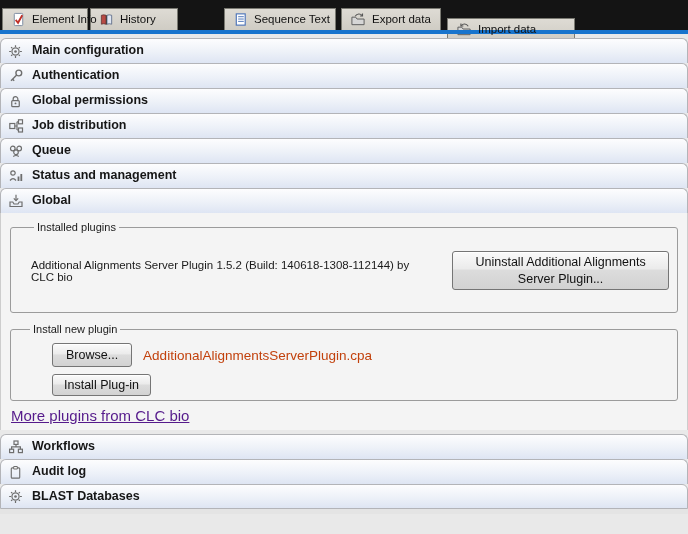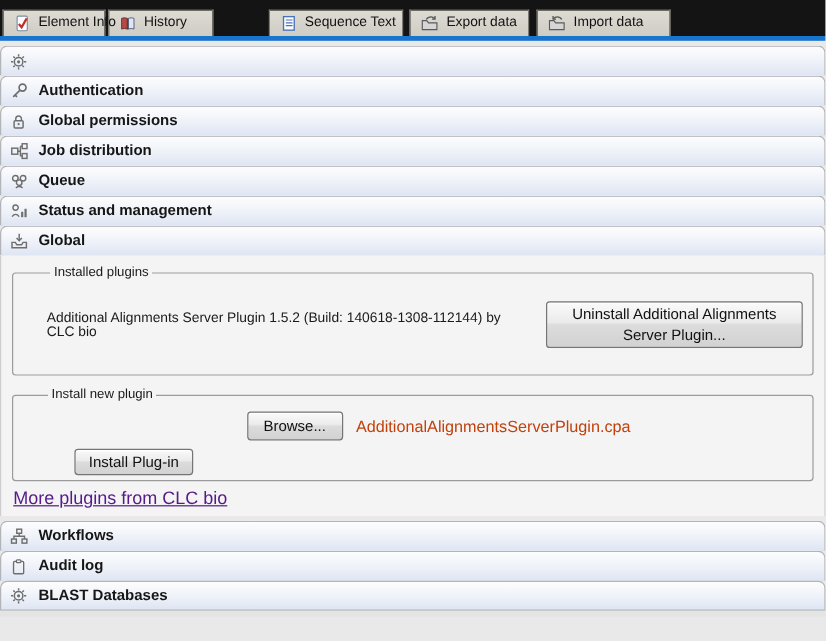"Import data" .tab-5 { margin-top: none -> 10px; width: 112px -> 128px }
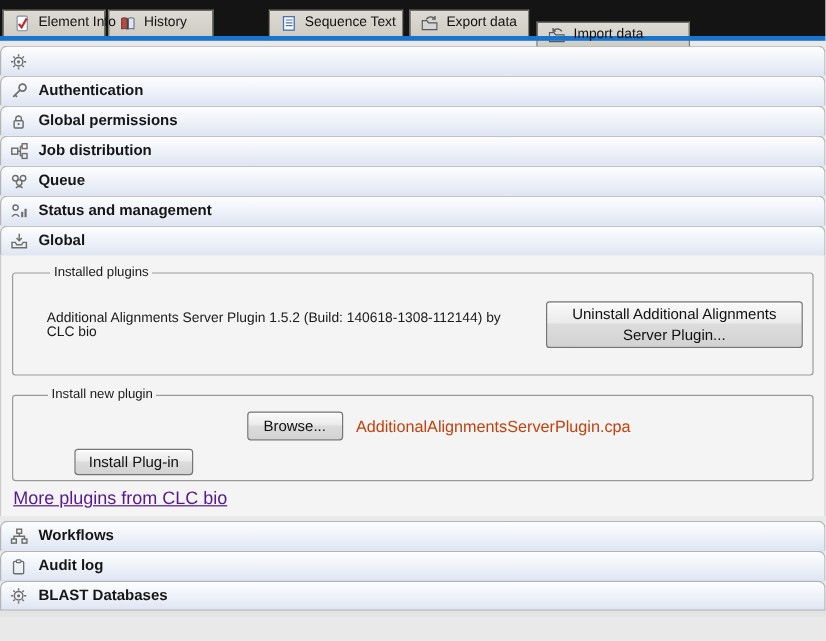"Main configuration" span.slabel { html: none -> <span>Main configuration</span> }
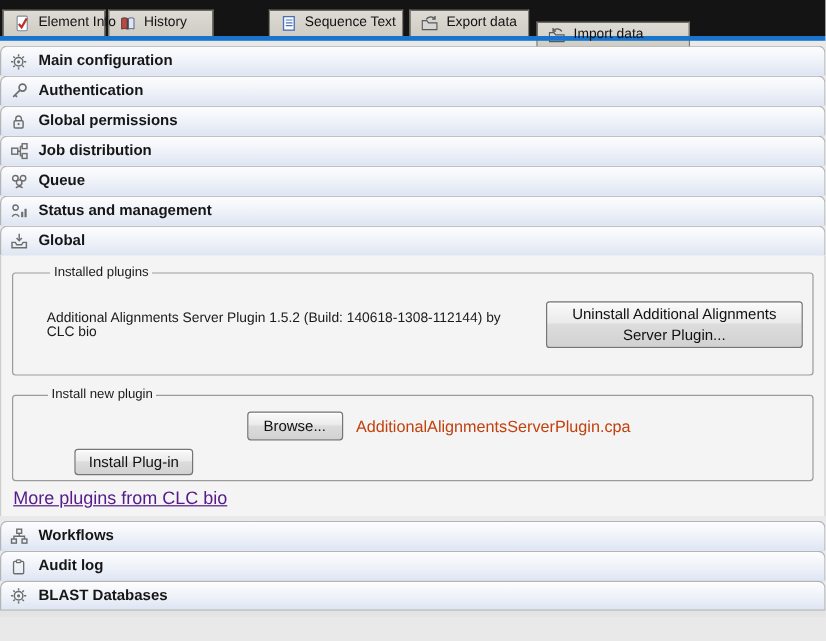"Installed plugins" .grp-installed { padding-left: 28px -> 20px }
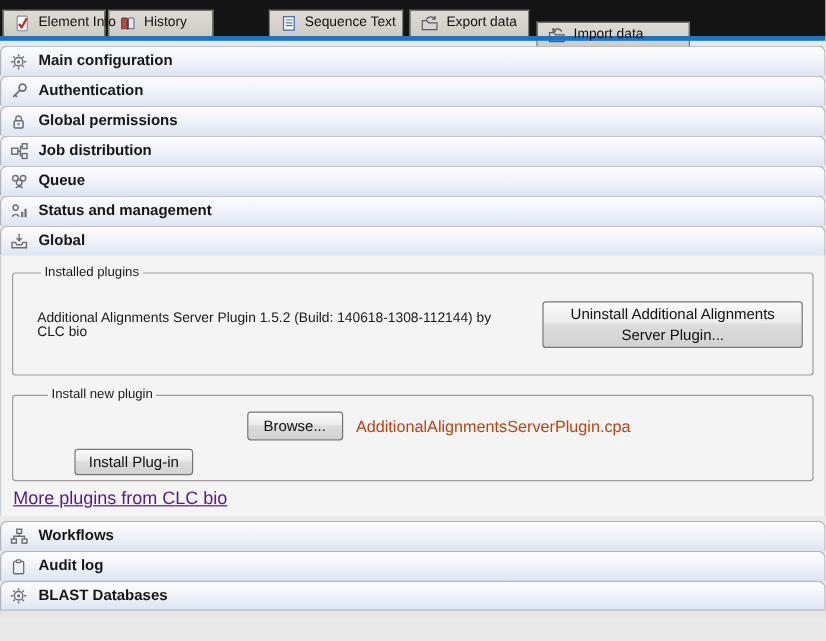"Install new plugin" .grp-install { padding-left: 26px -> 16px }
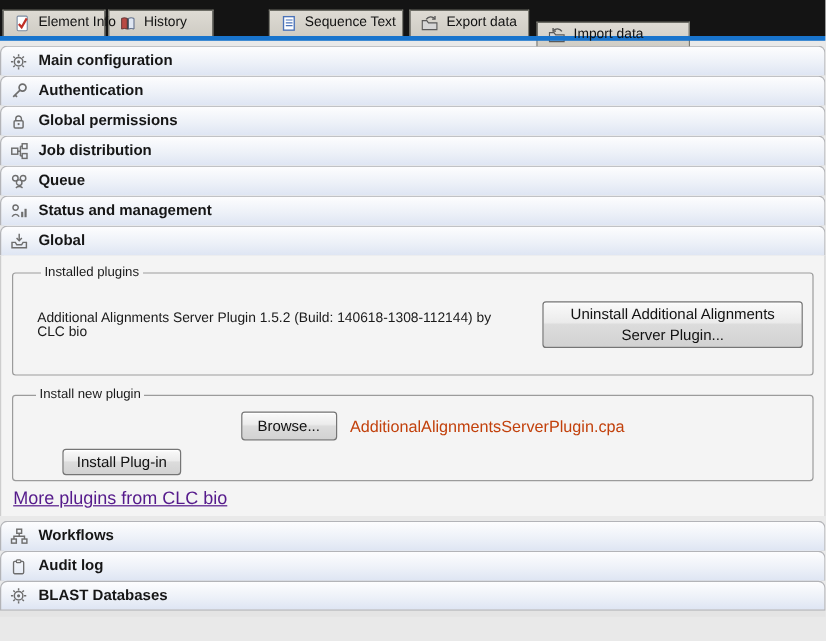"Browse..." .browserow { justify-content: center -> none }
